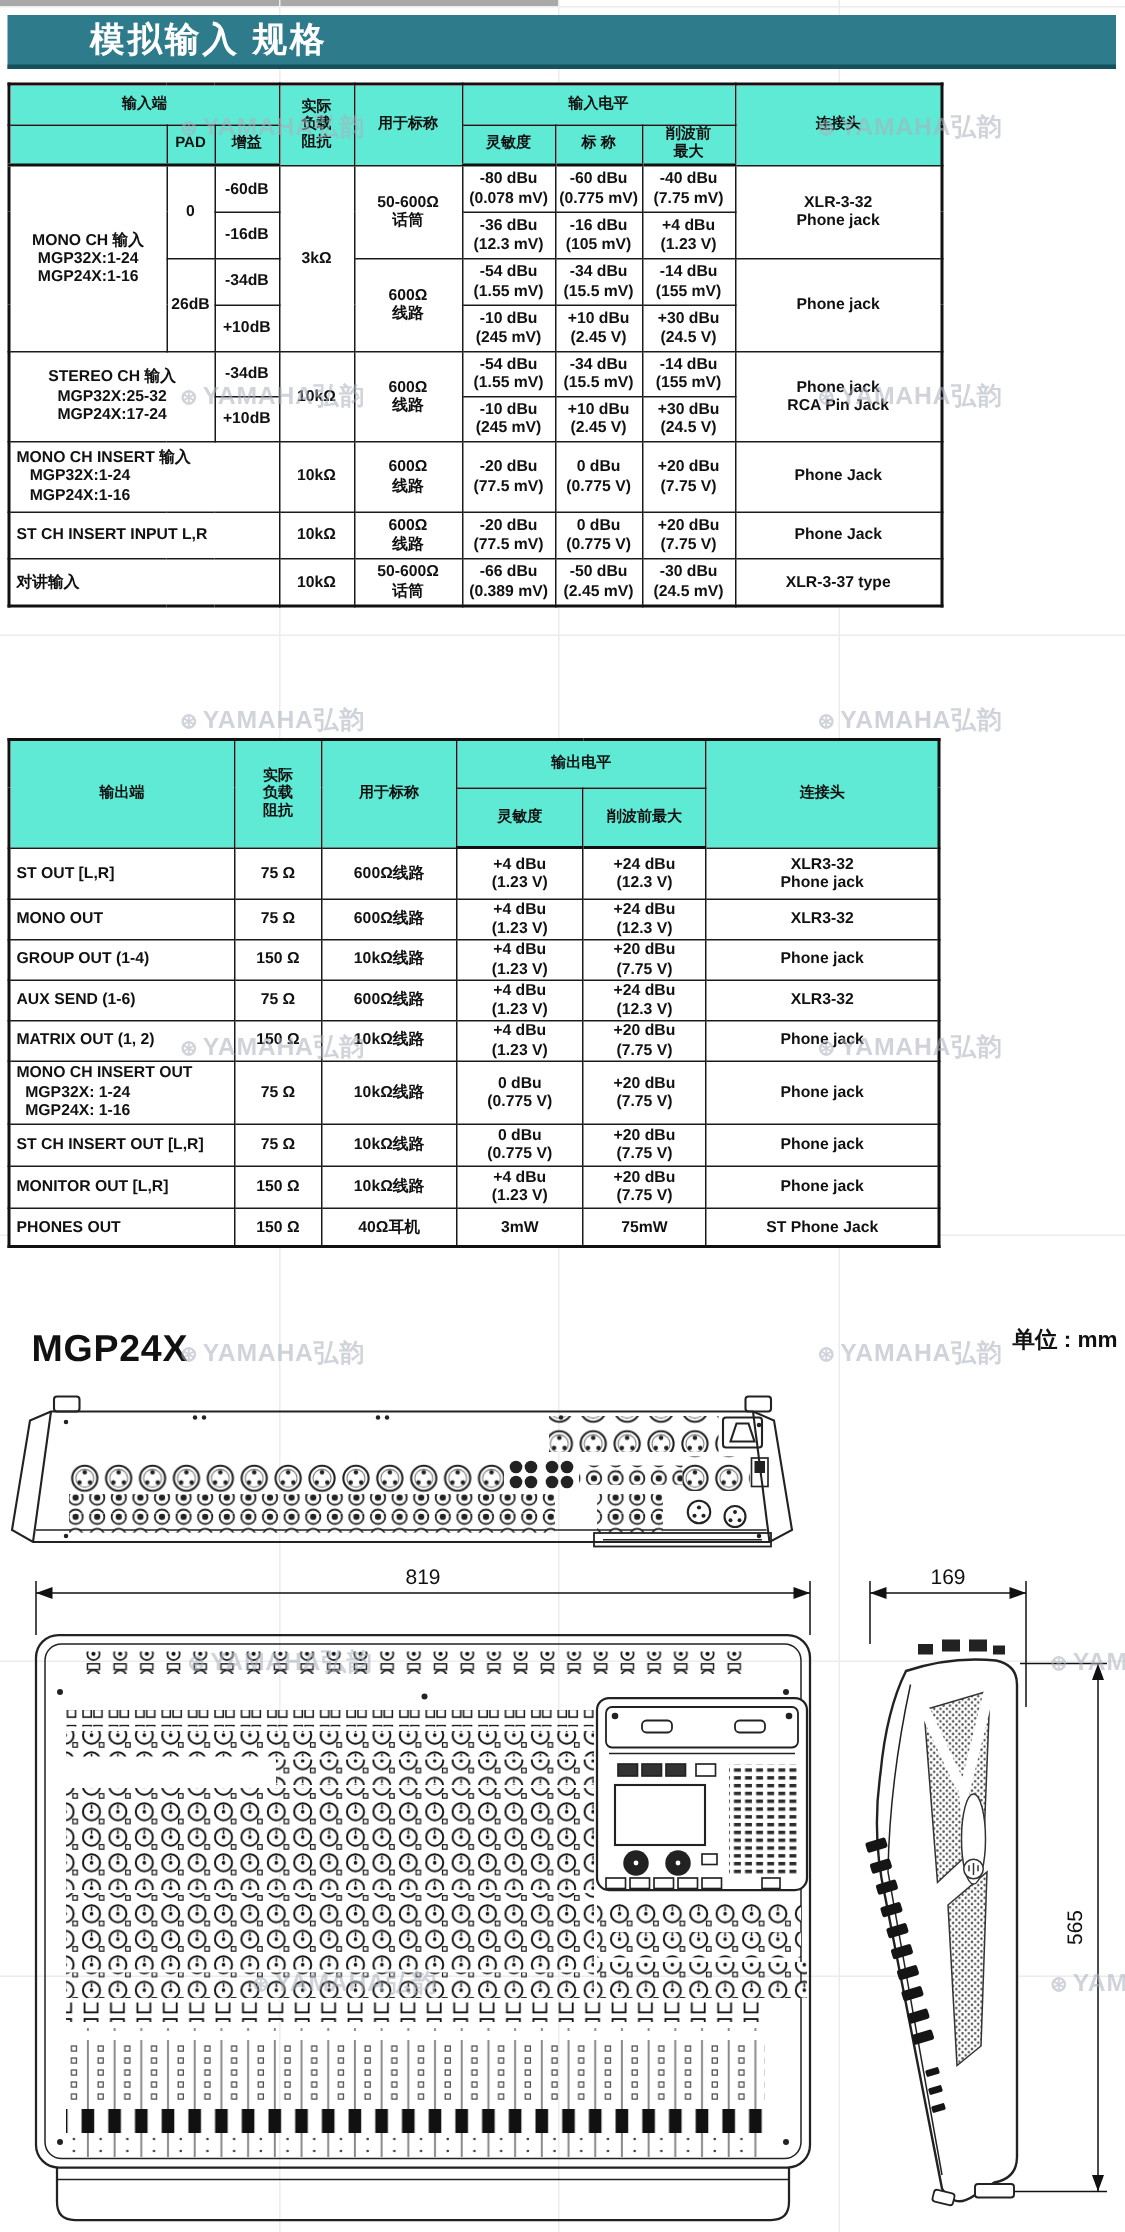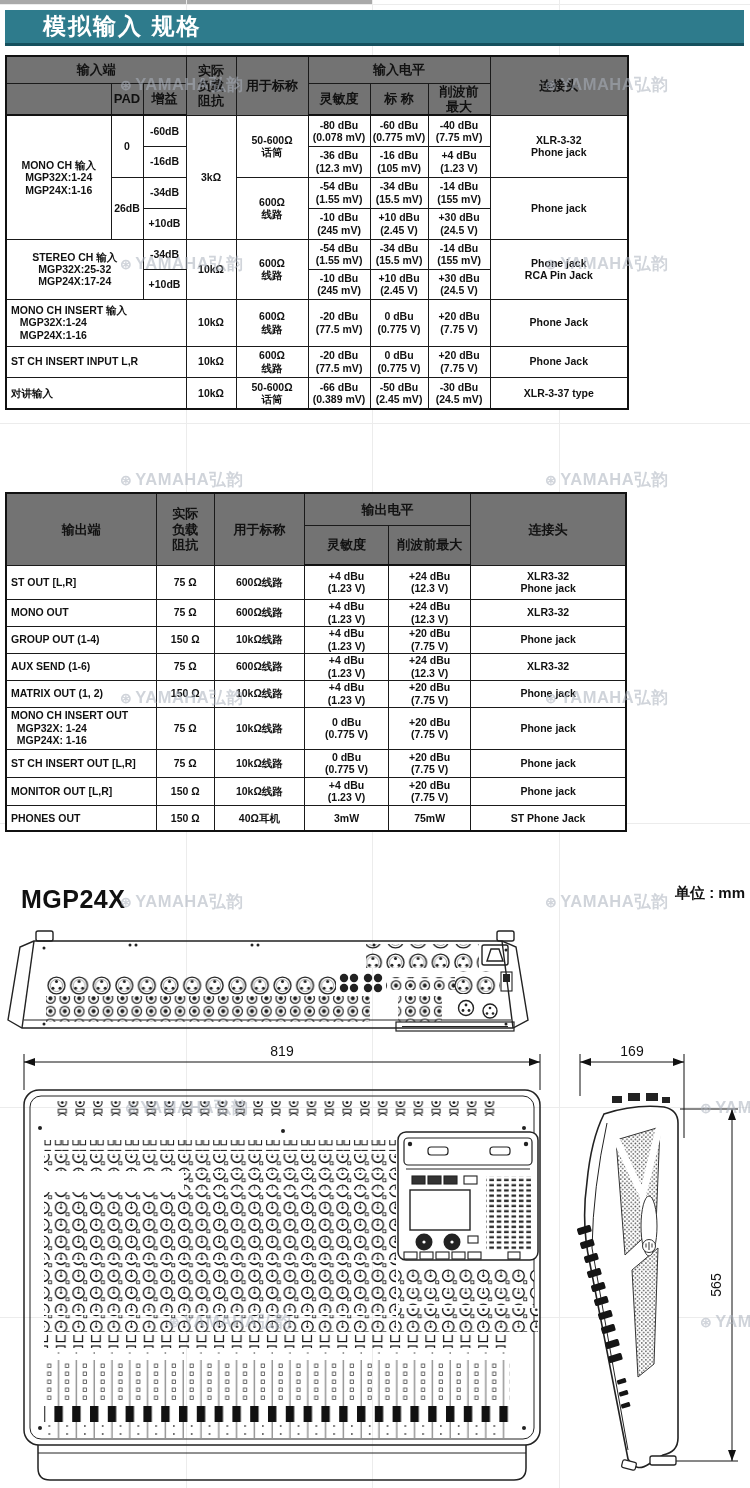"模拟输入 规格" .sec-bar { padding-left: 38px -> 55px }
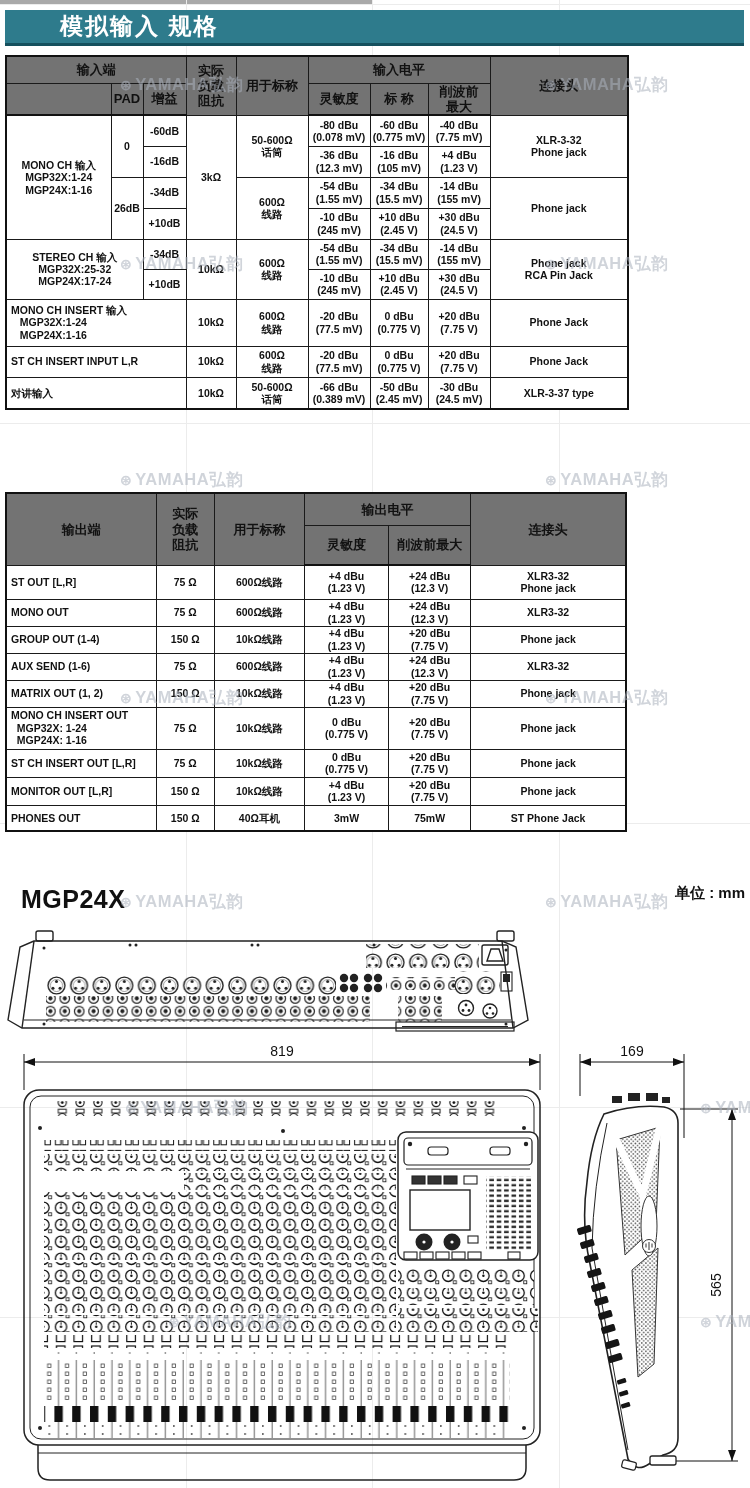"输入端" th { background: #737373 -> #5eead4; font-size: 13px -> 10px }
